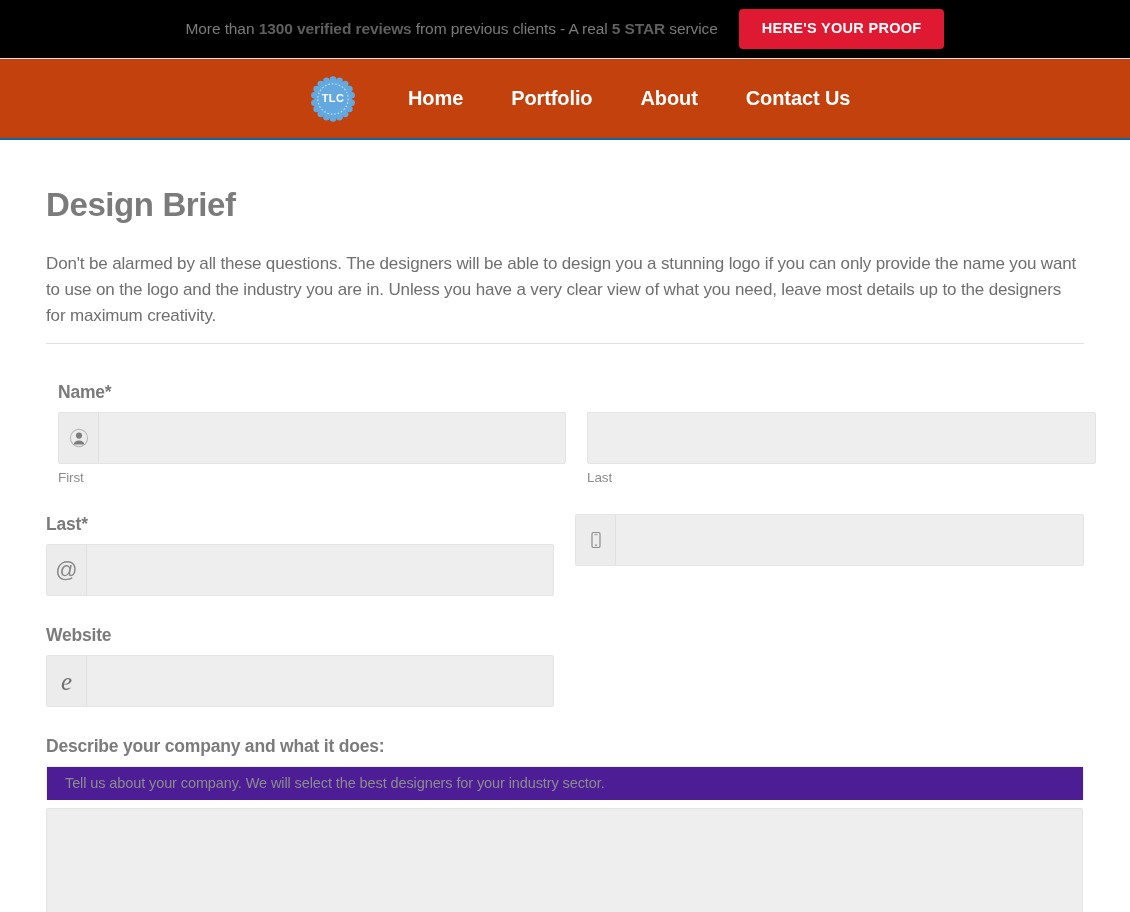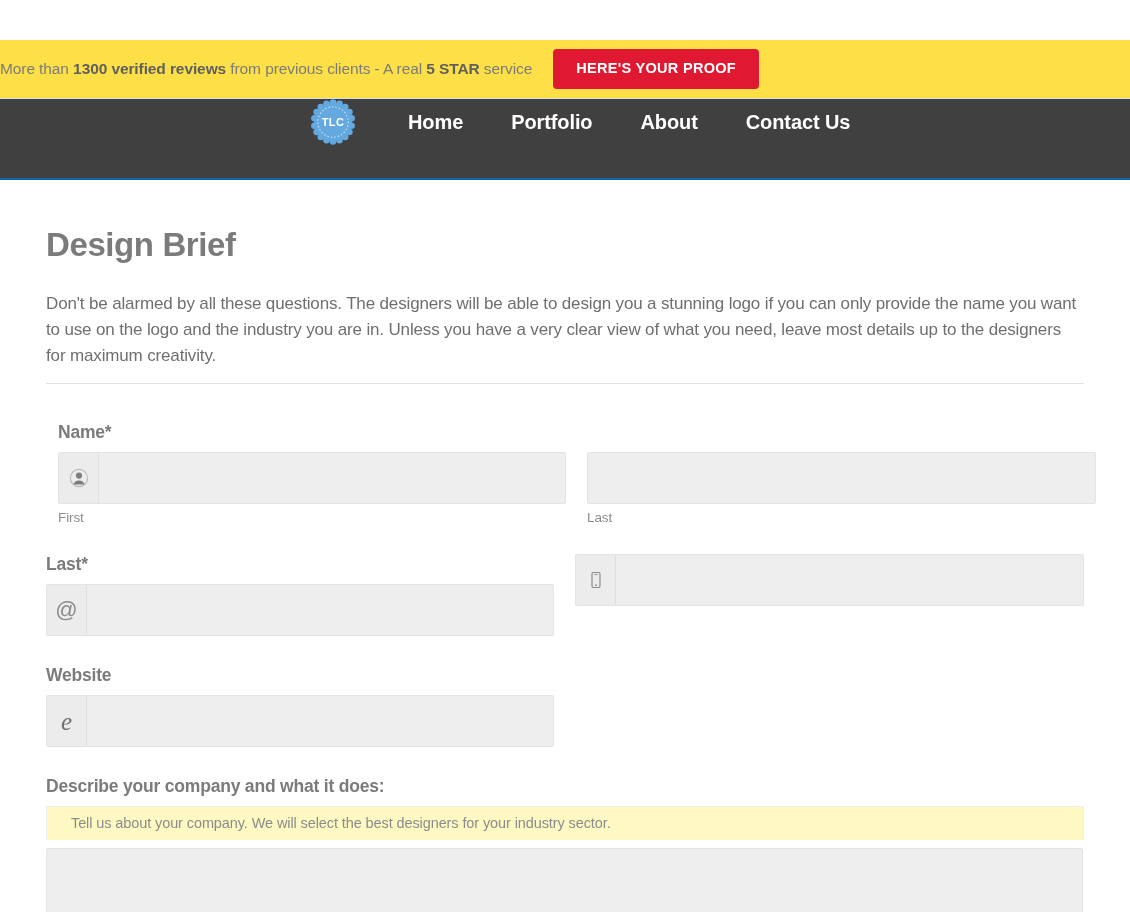"More than 1300 verified reviews" .promo-bar { background: #fde047 -> #000000; justify-content: flex-start -> center; margin-top: 40px -> none }
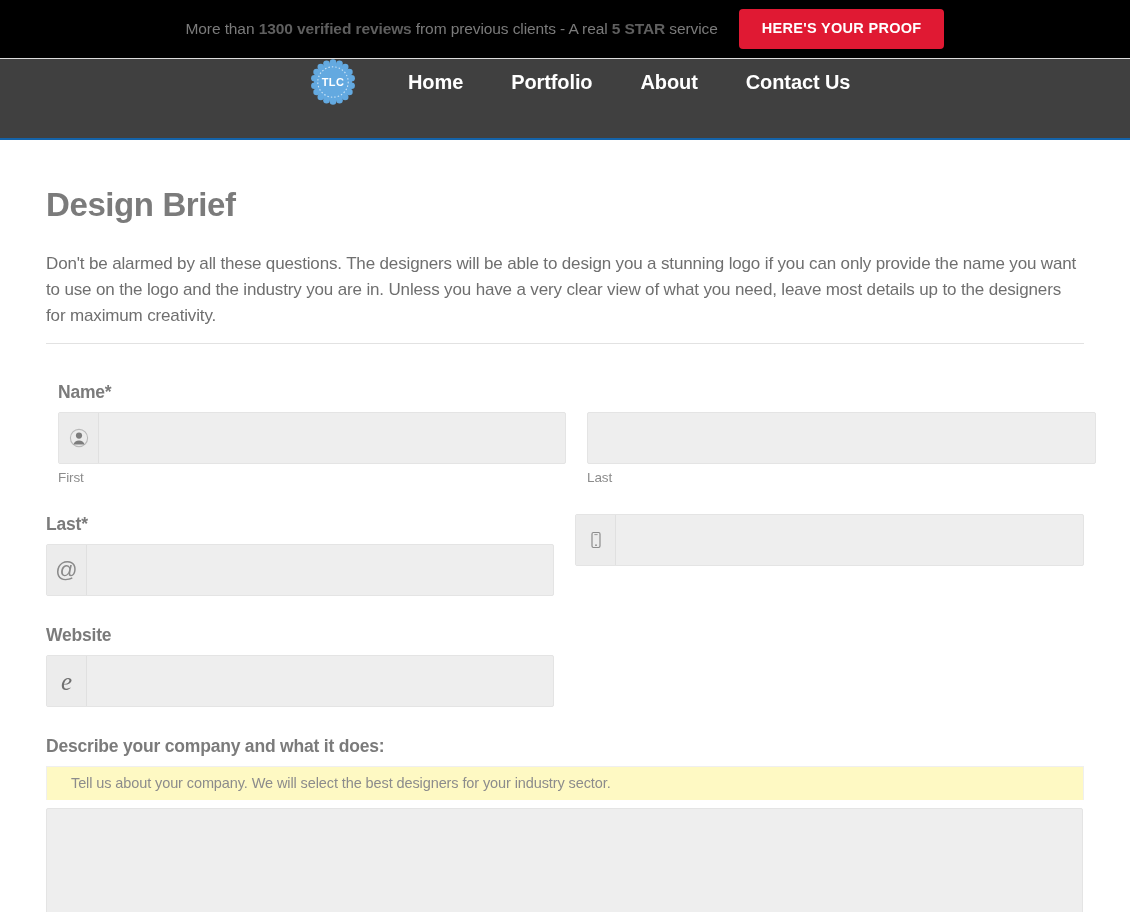"TLC" .navbar { align-items: flex-start -> center; background: #404040 -> #c2410c }
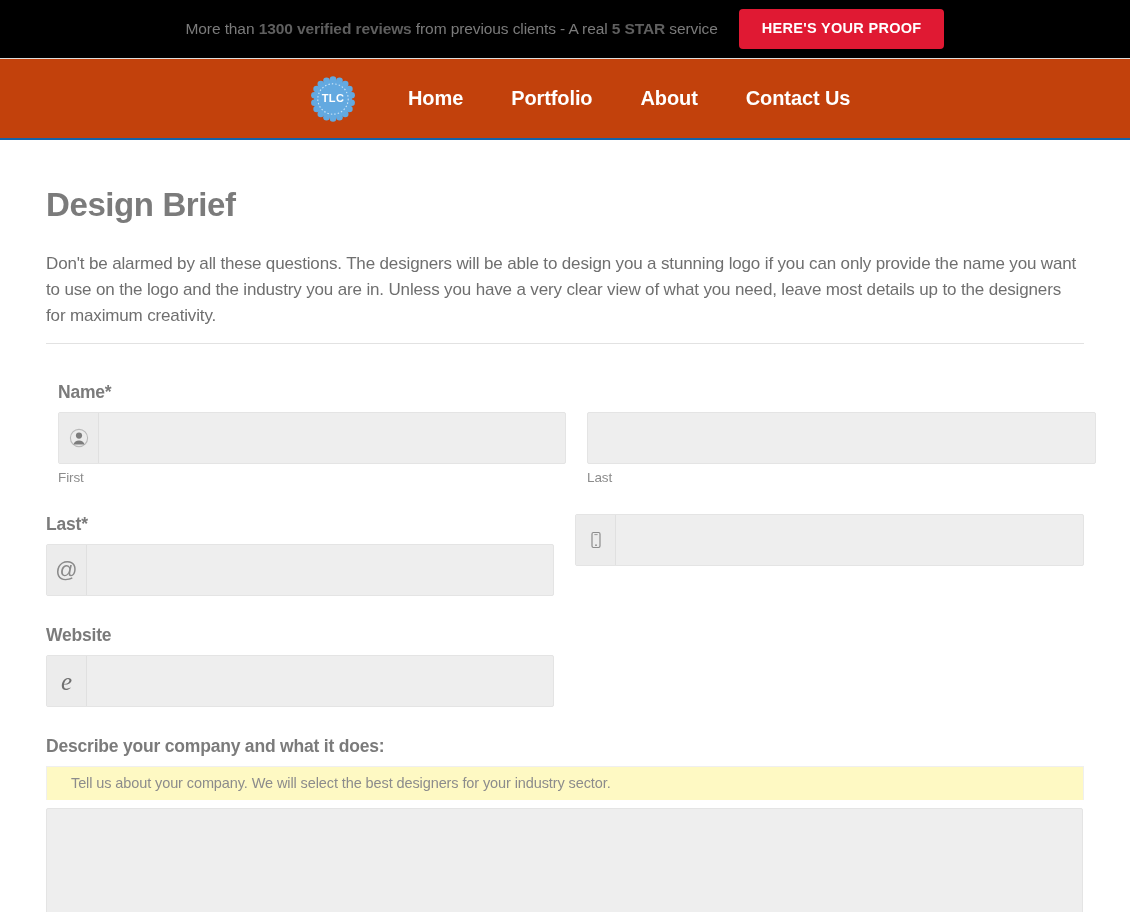"Tell us about your company." .hint-bar { background: #fef9c3 -> #4c1d95; padding: 8px 24px 9px -> 8px 18px 9px }
